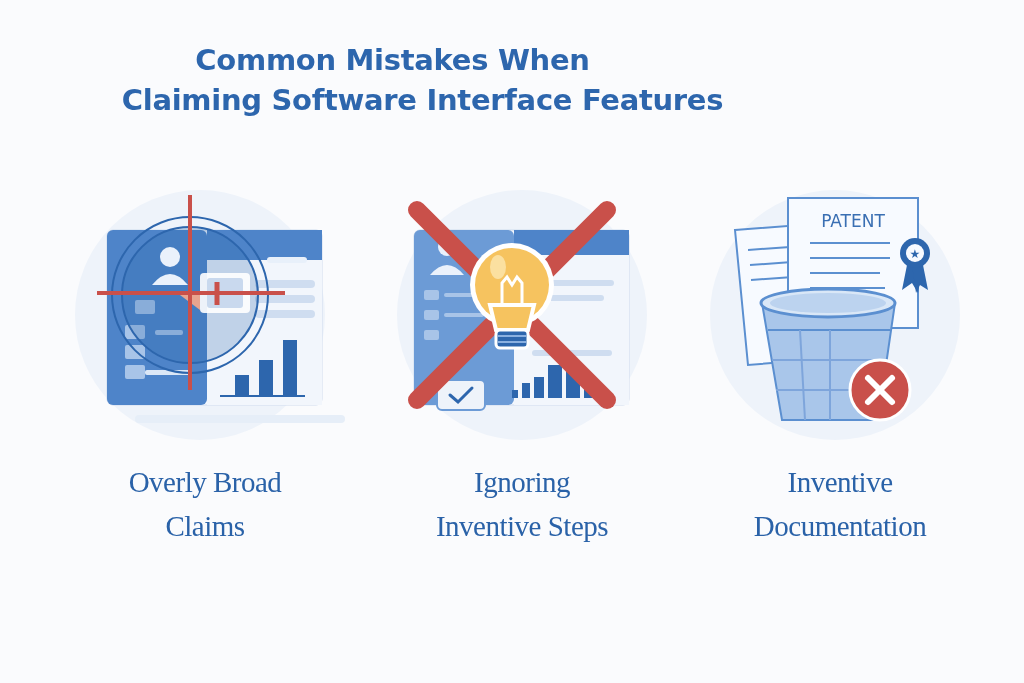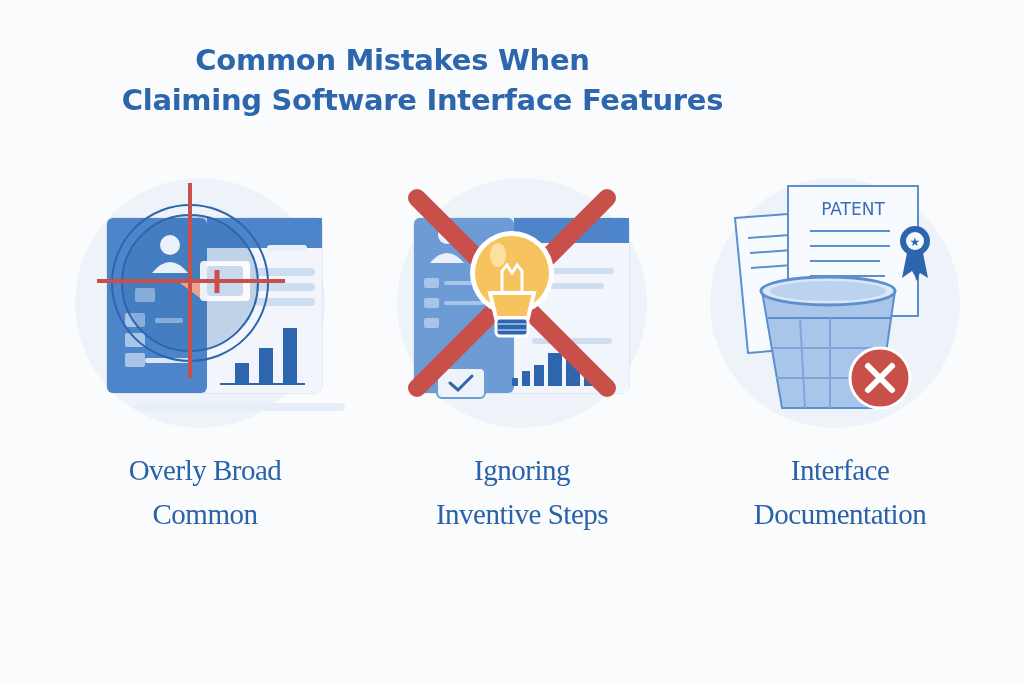"PATENT" .card { top: 173px -> 185px }
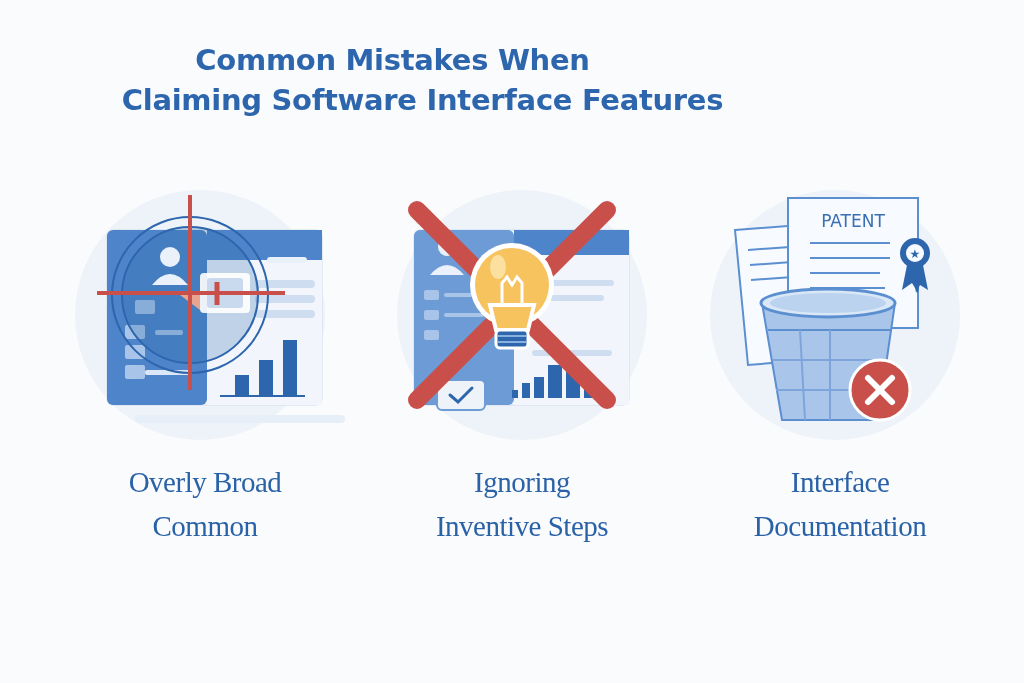"Interface" span { text: Interface -> Inventive }
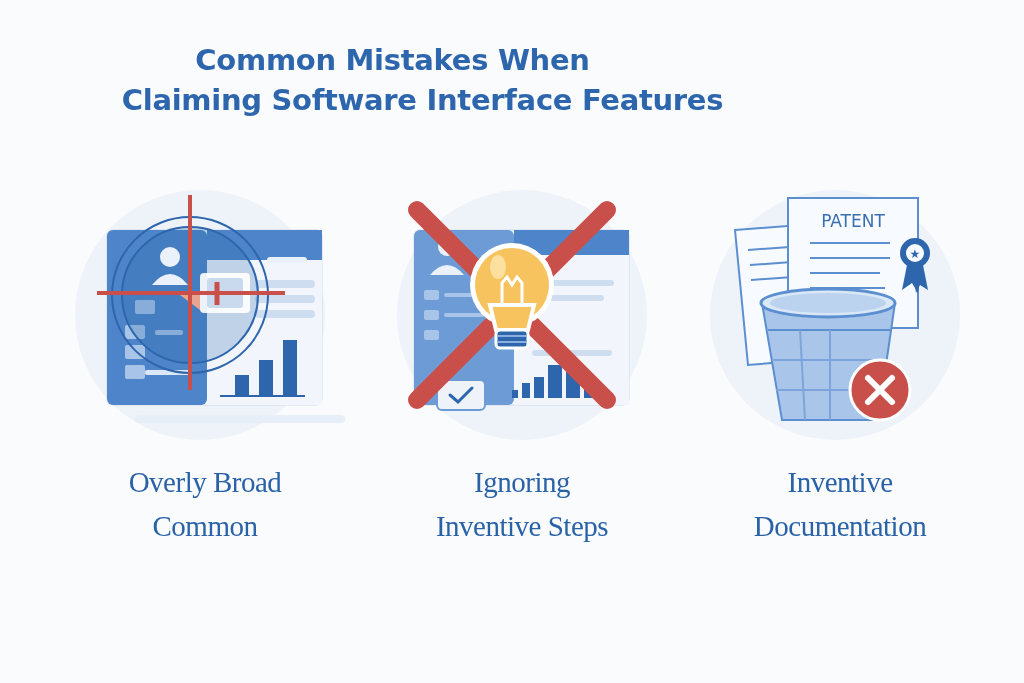"Common" span { text: Common -> Claims }
